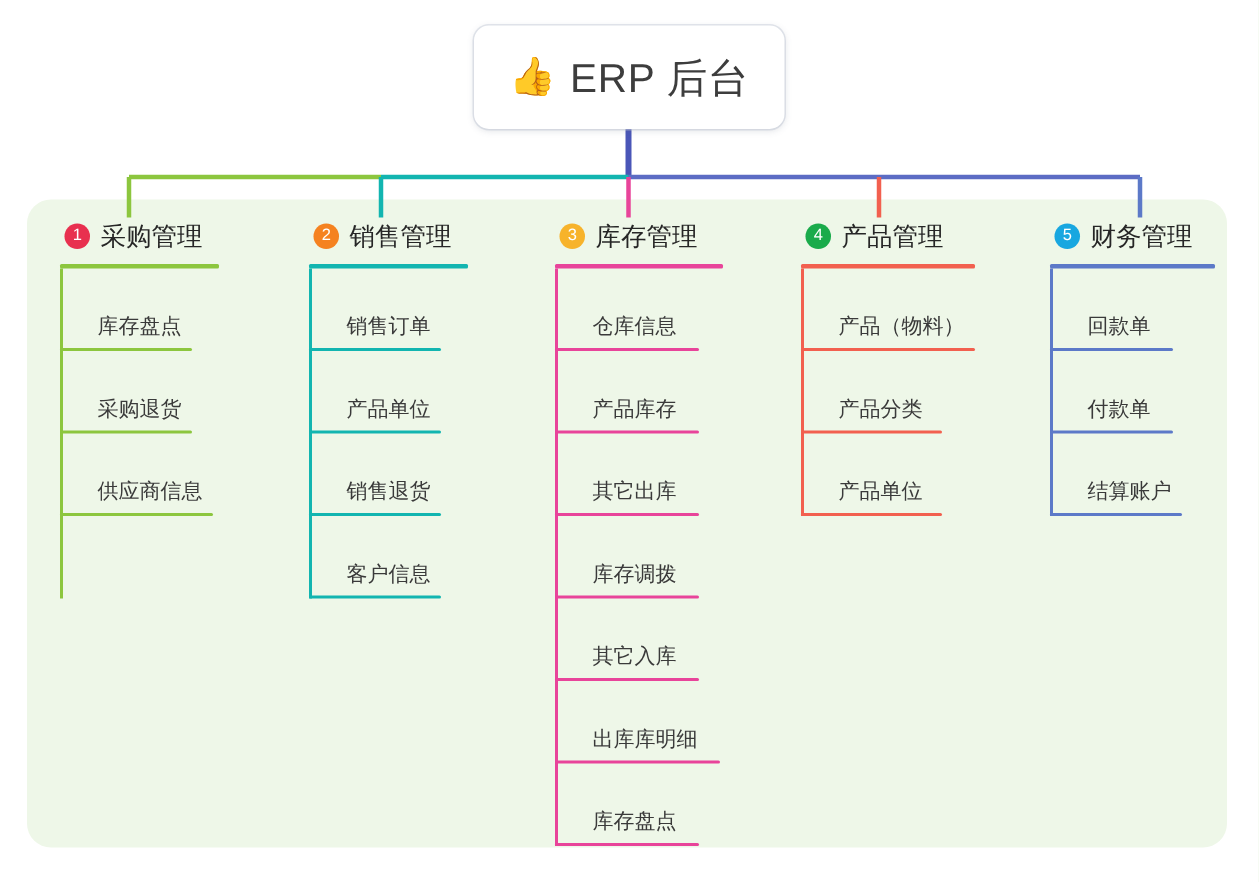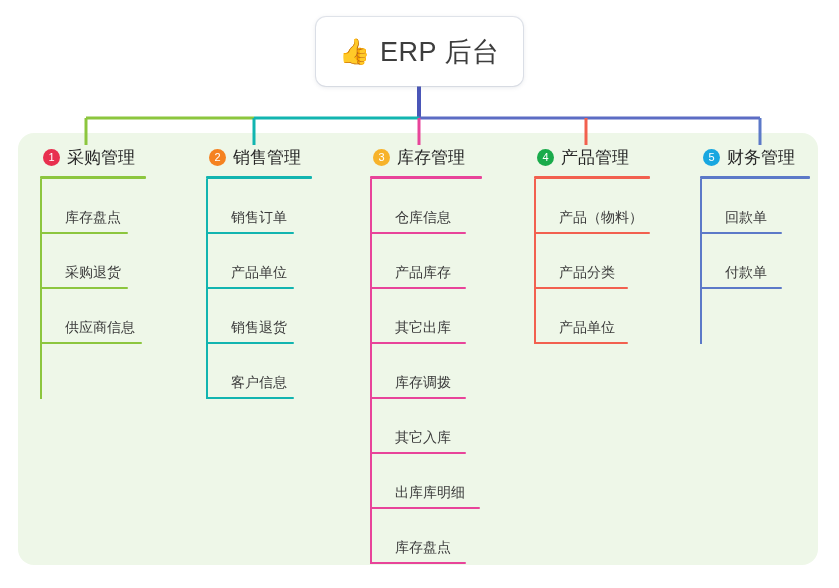"结算账户" div.leaf { html: none -> <div> <span>结算账户</span> <div></div> </div> }
